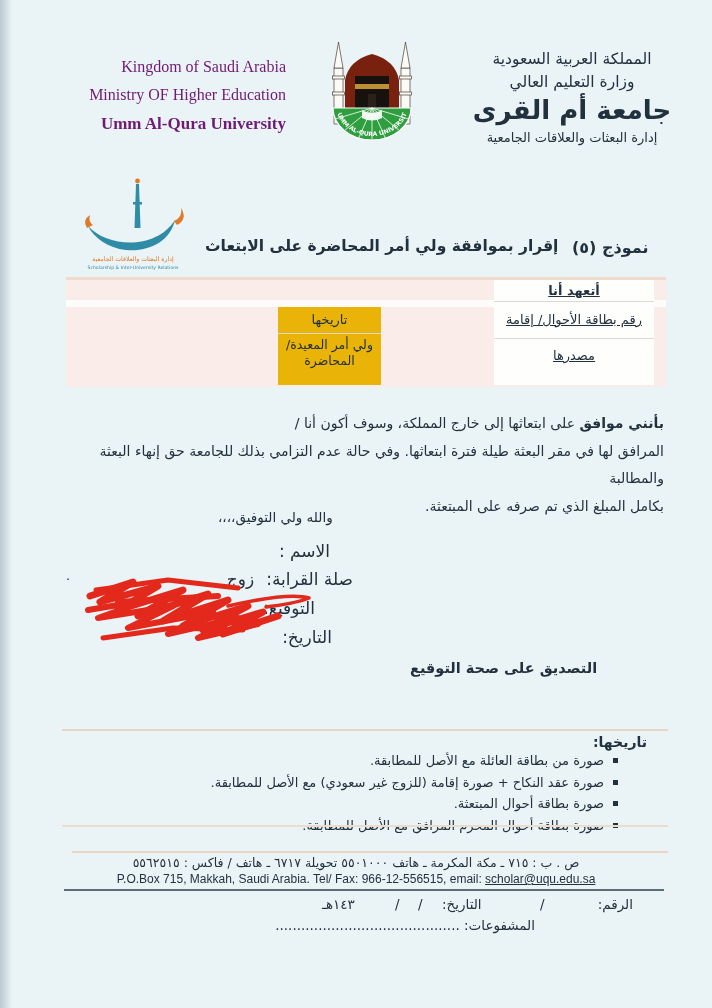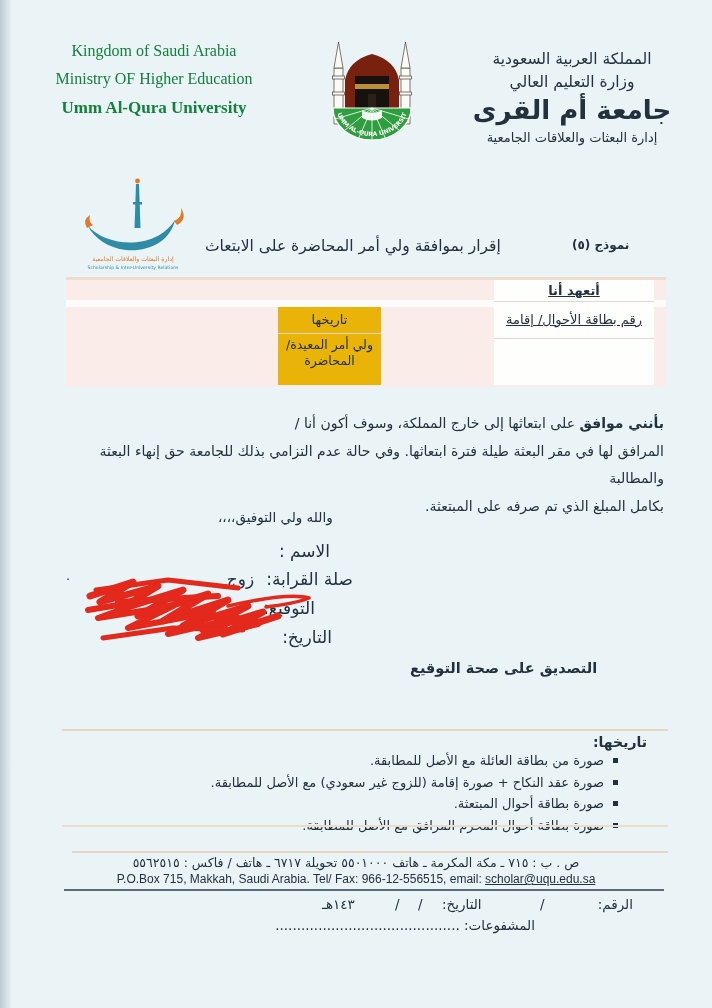"Kingdom of Saudi Arabia" .hdr-en { color: #15803d -> #701a75; text-align: center -> right; top: 42px -> 58px }
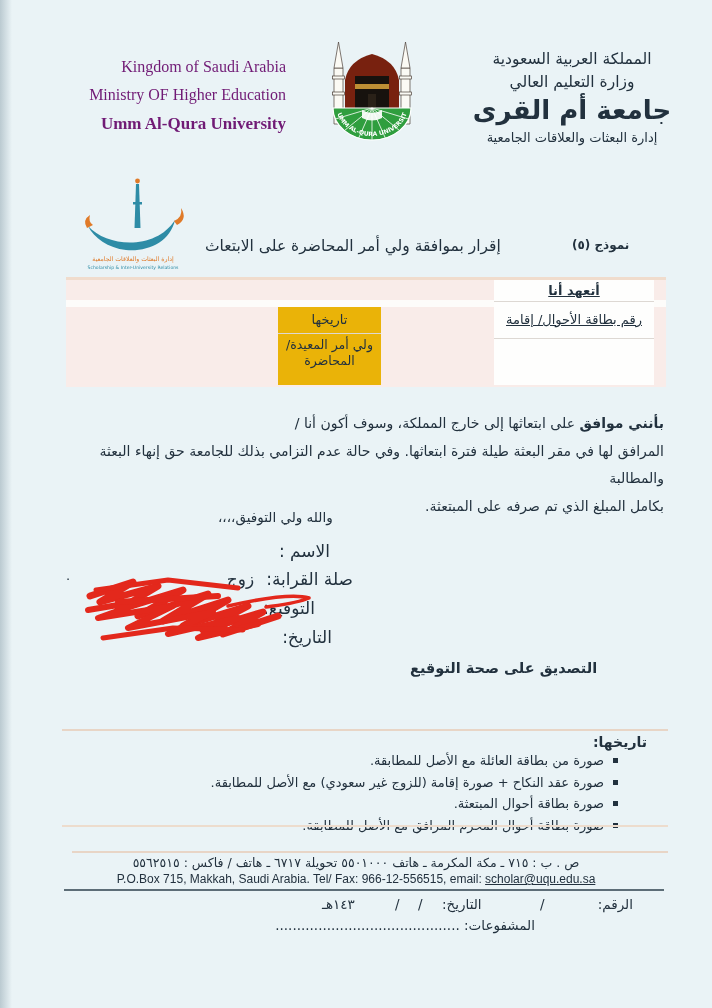"إقرار بموافقة ولي أمر المحاضرة" .title-main { font-weight: normal -> bold }
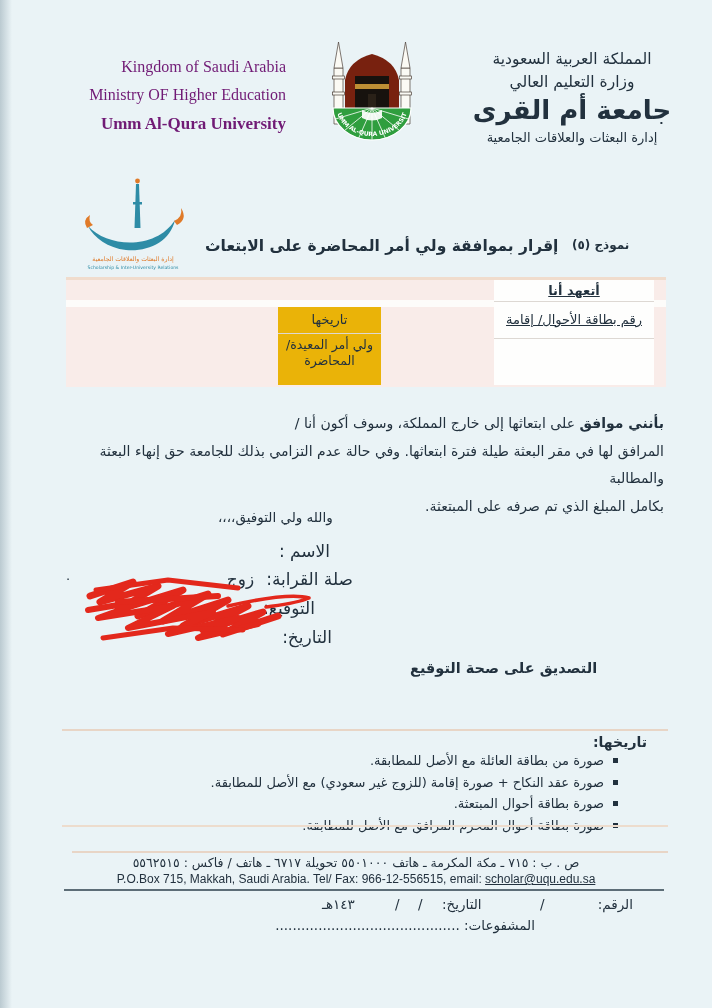"نموذج (٥)" .title-formno { font-size: 12px -> 16px }
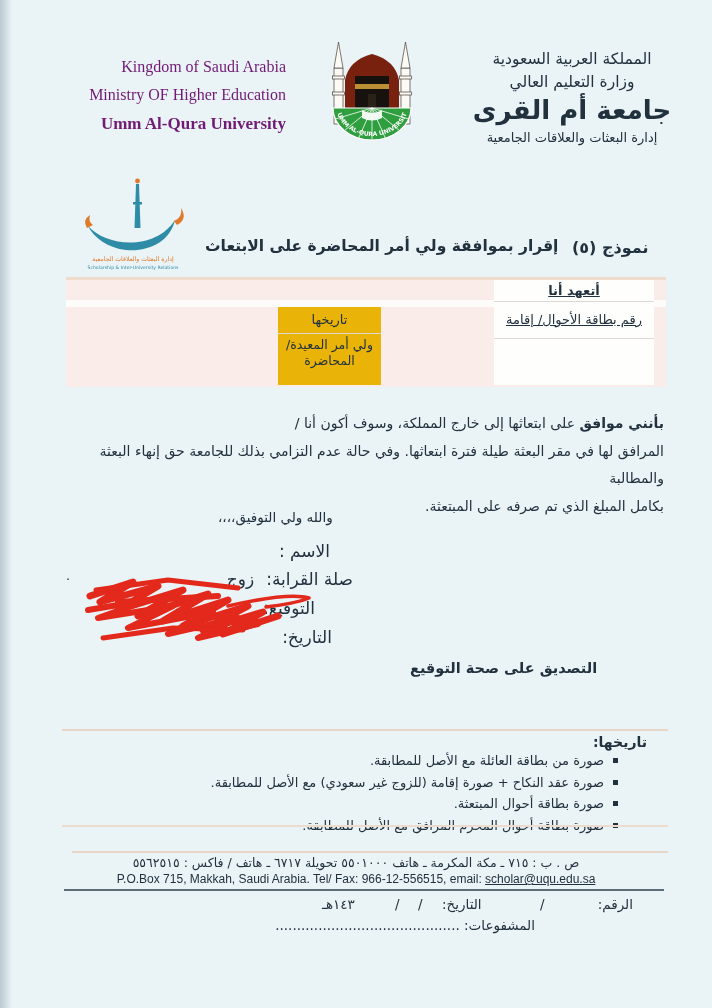"مصدرها" div.r3 { html: none -> <div>مصدرها</div> }
